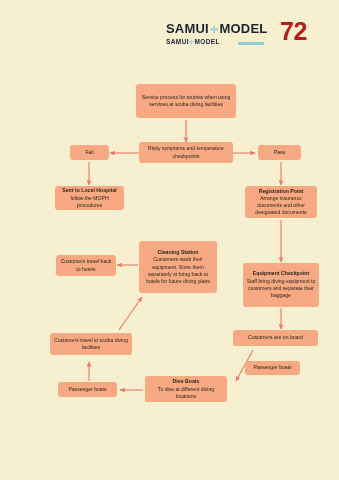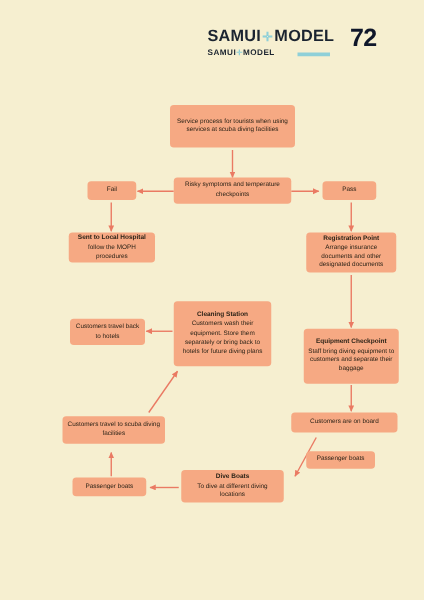"72" .issue-number { color: #0f172a -> #b91c1c; font-size: 20px -> 25px }
